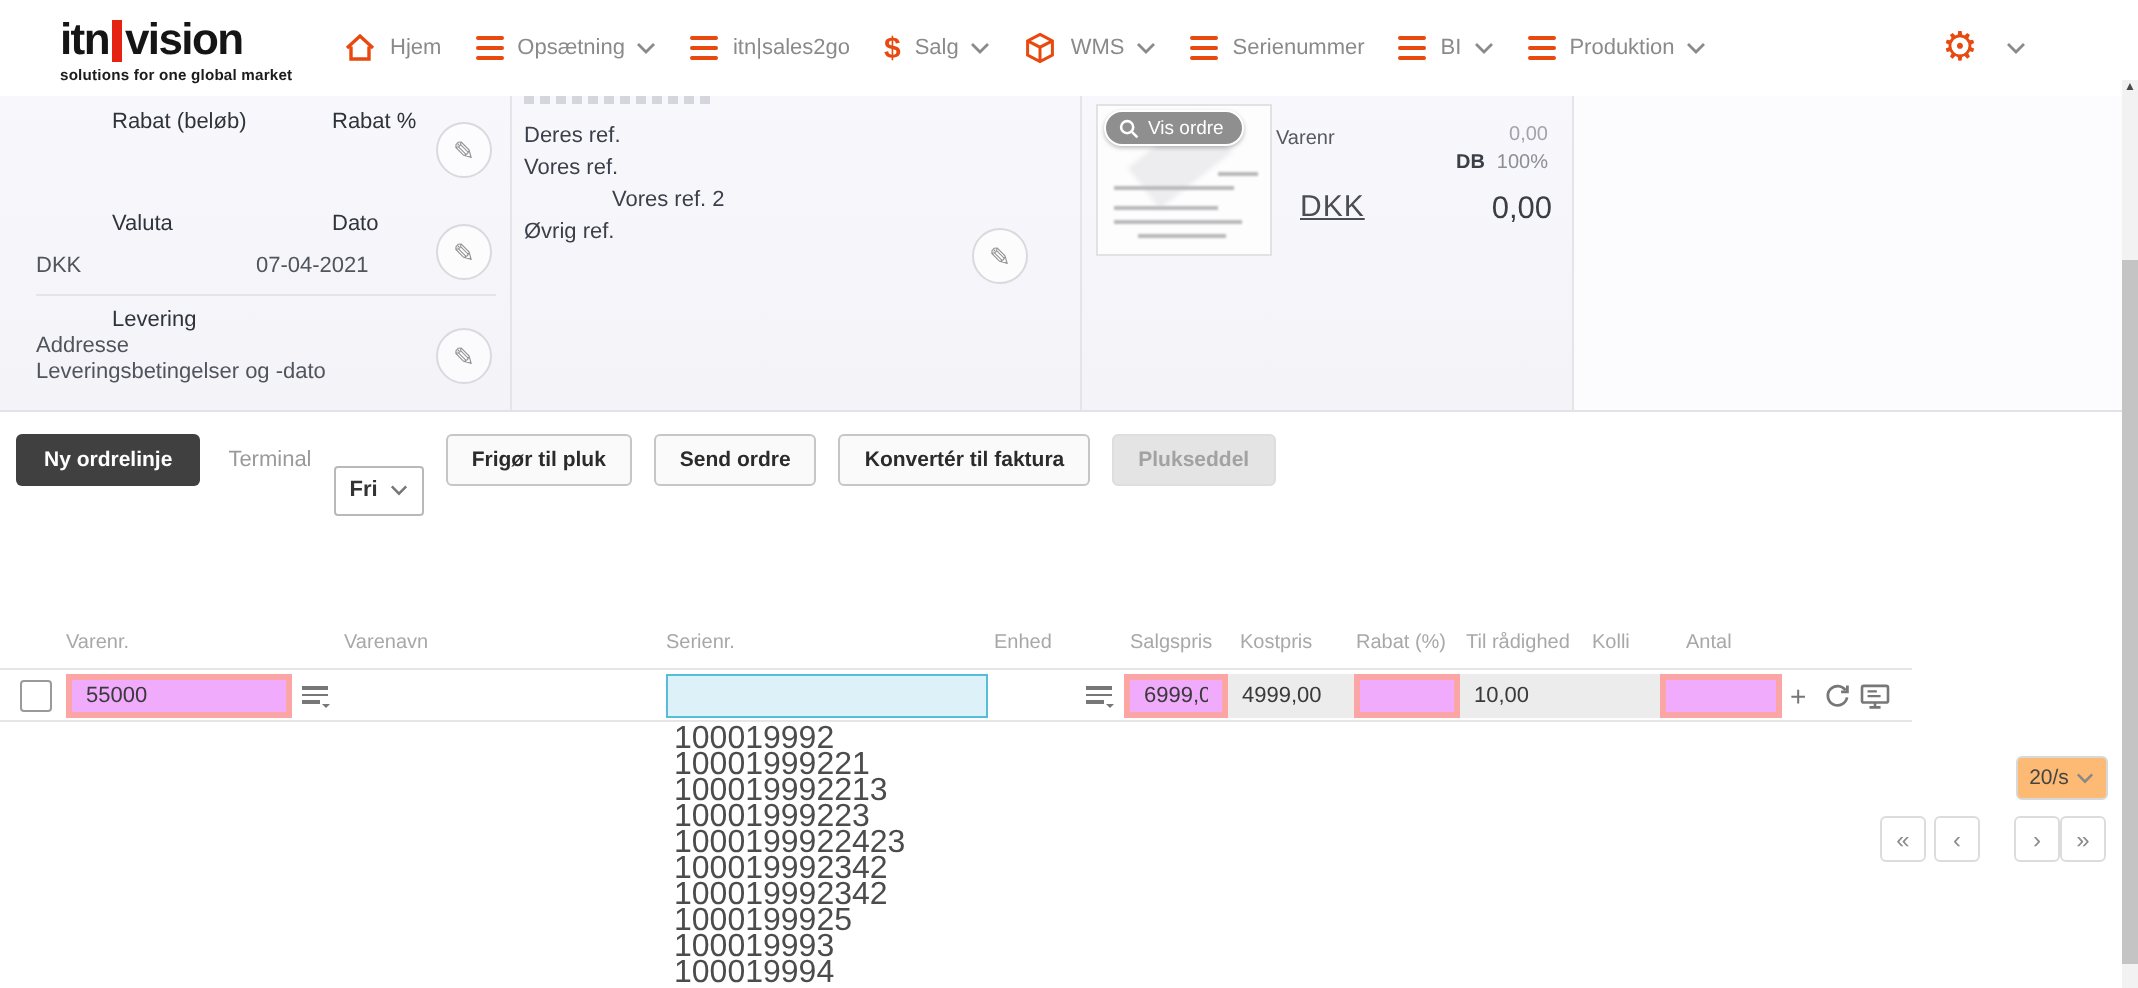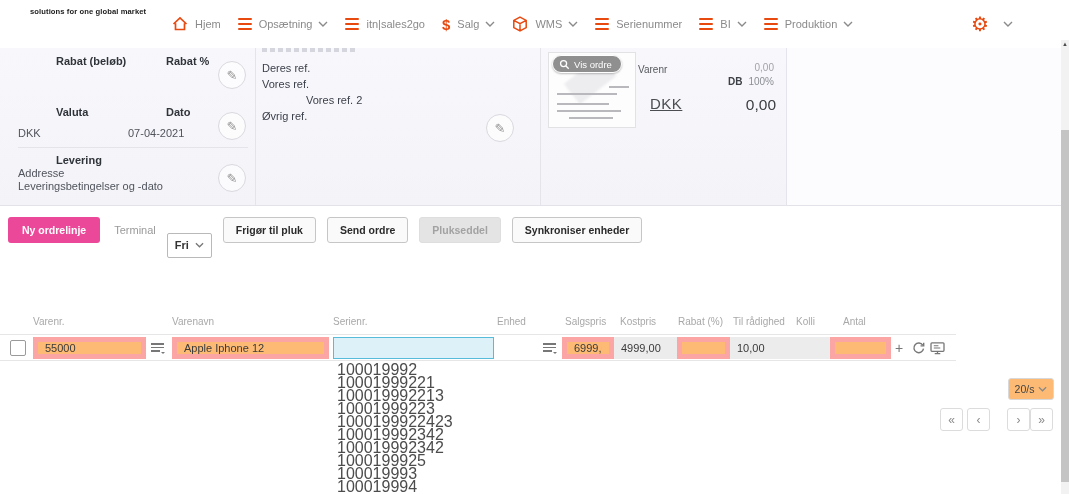"itn" div.logo-line { html: none -> <div> <span>itn</span> <span></span> <span>vision</span> </div> }
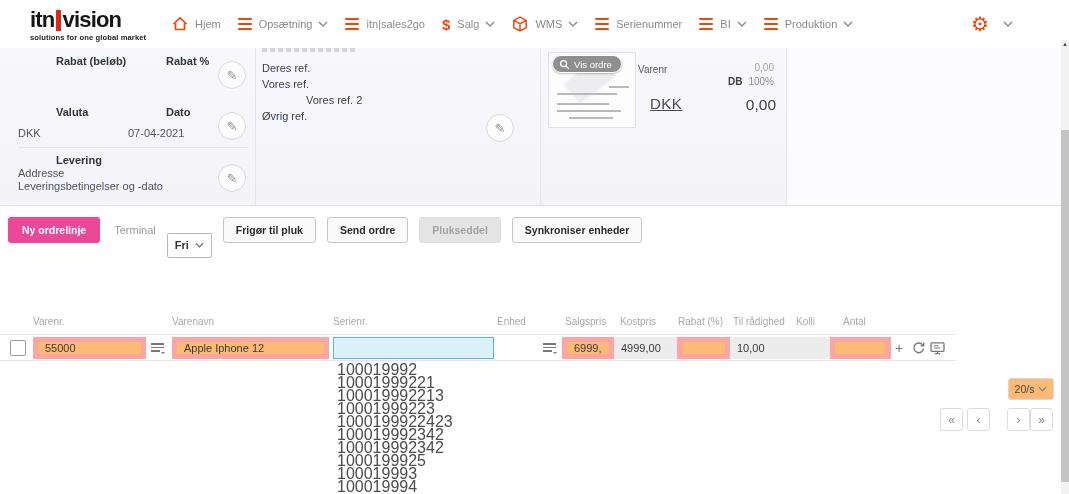"Rabat (beløb)" .plabel { font-weight: bold -> normal }
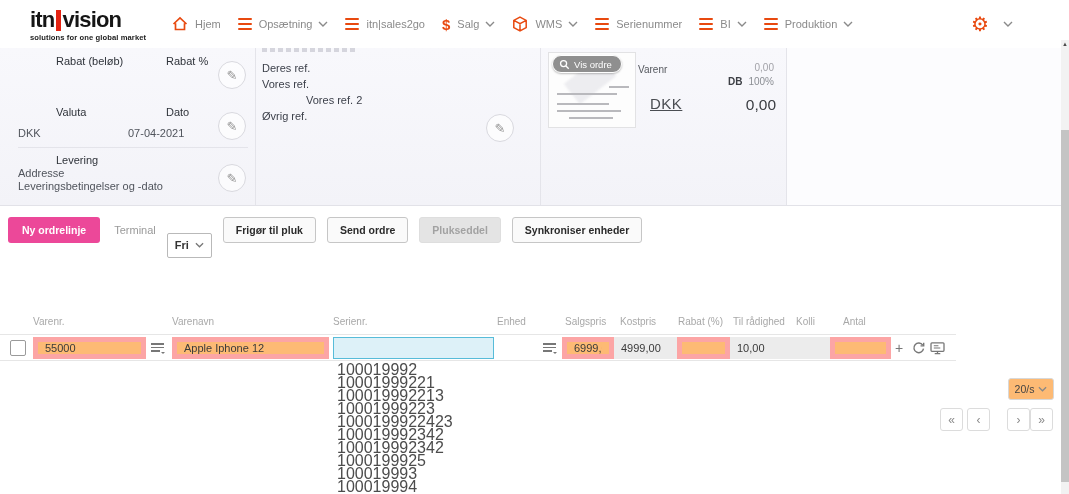"Ny ordrelinje" .btn-primary { background: #ec4899 -> #404040 }
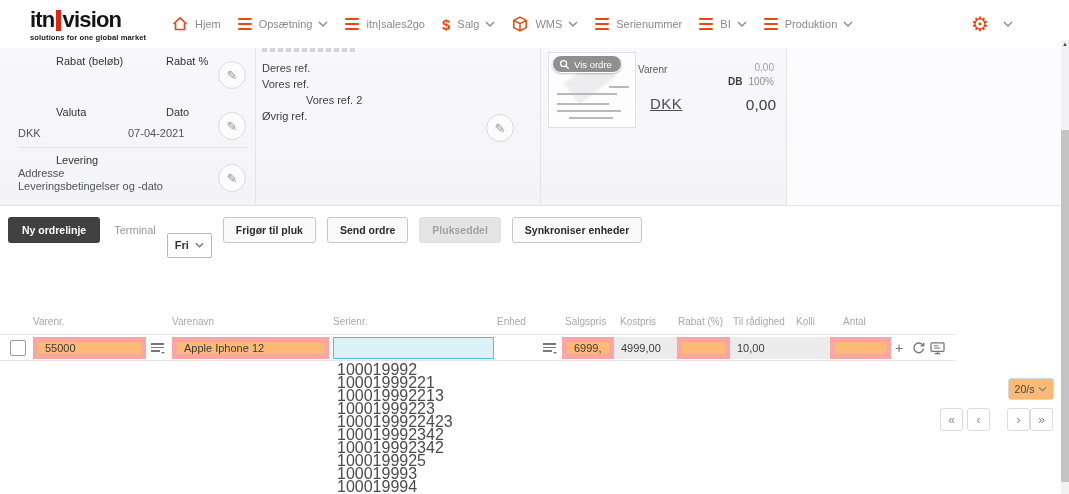"Konvertér til faktura" button.btn { html: none -> <button>Konvertér til faktura</button> }
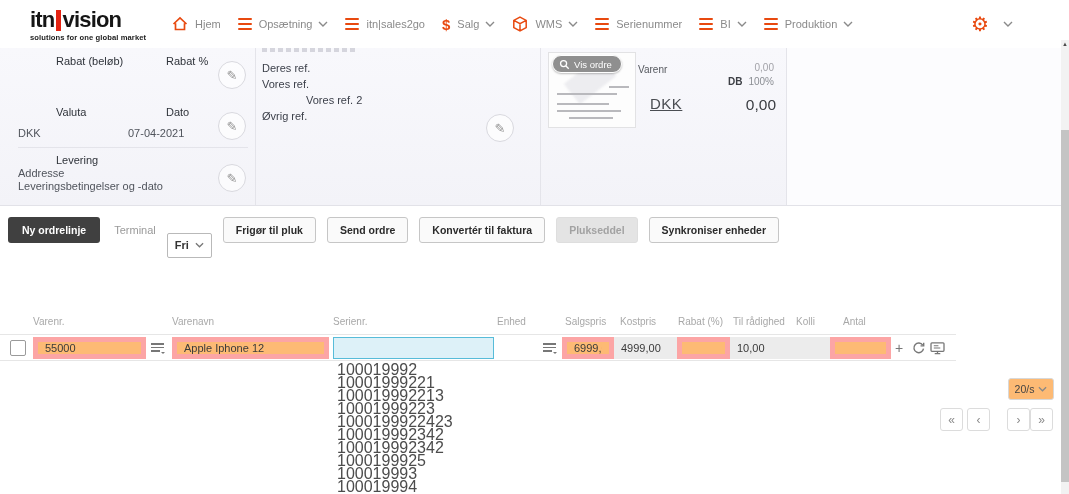"Synkroniser enheder" button.btn { html: <button>Synkroniser enheder</button> -> none }
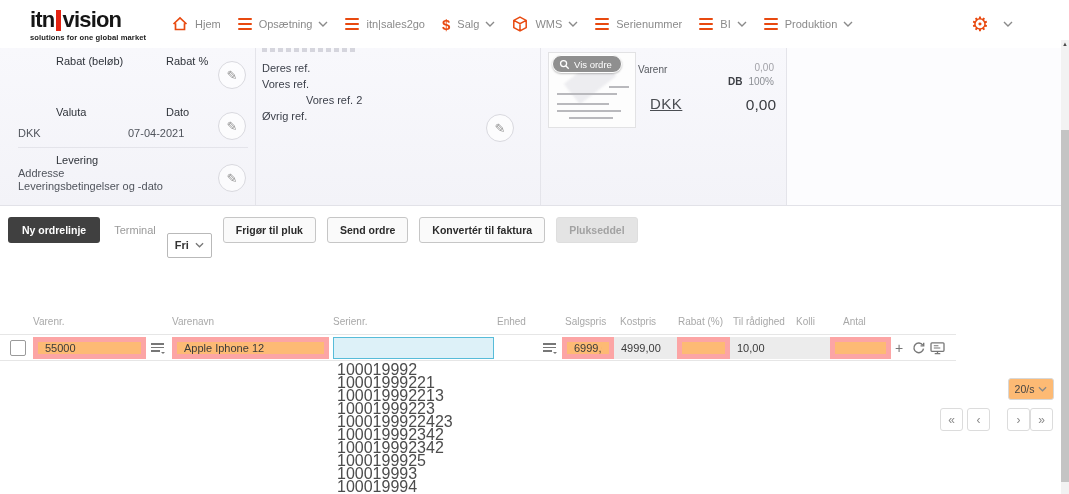"55000" .cell-input { background: #fdba74 -> #f0abfc; border: 5px solid #fca5a5 -> 3px solid #fca5a5 }
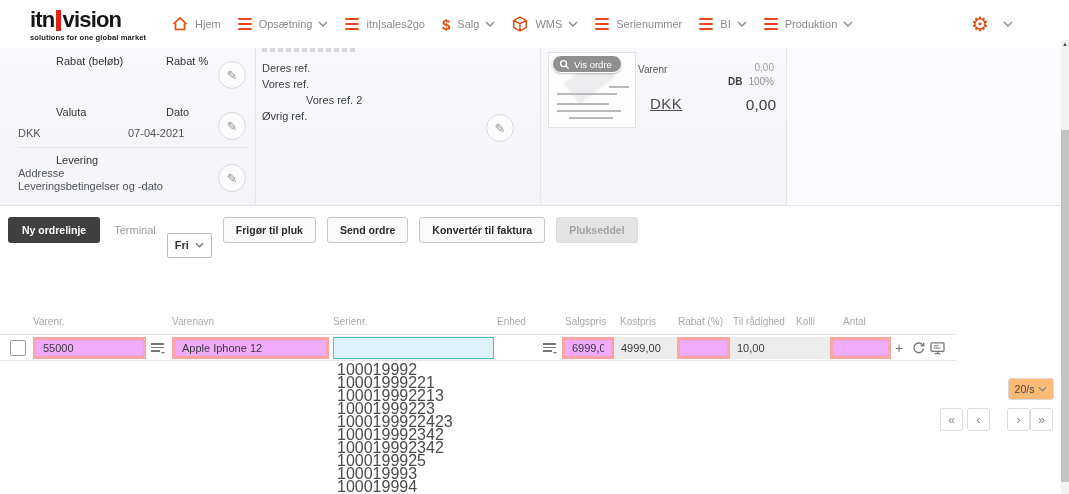"Apple Iphone 12" input.cell-input { html: <input> -> none }
